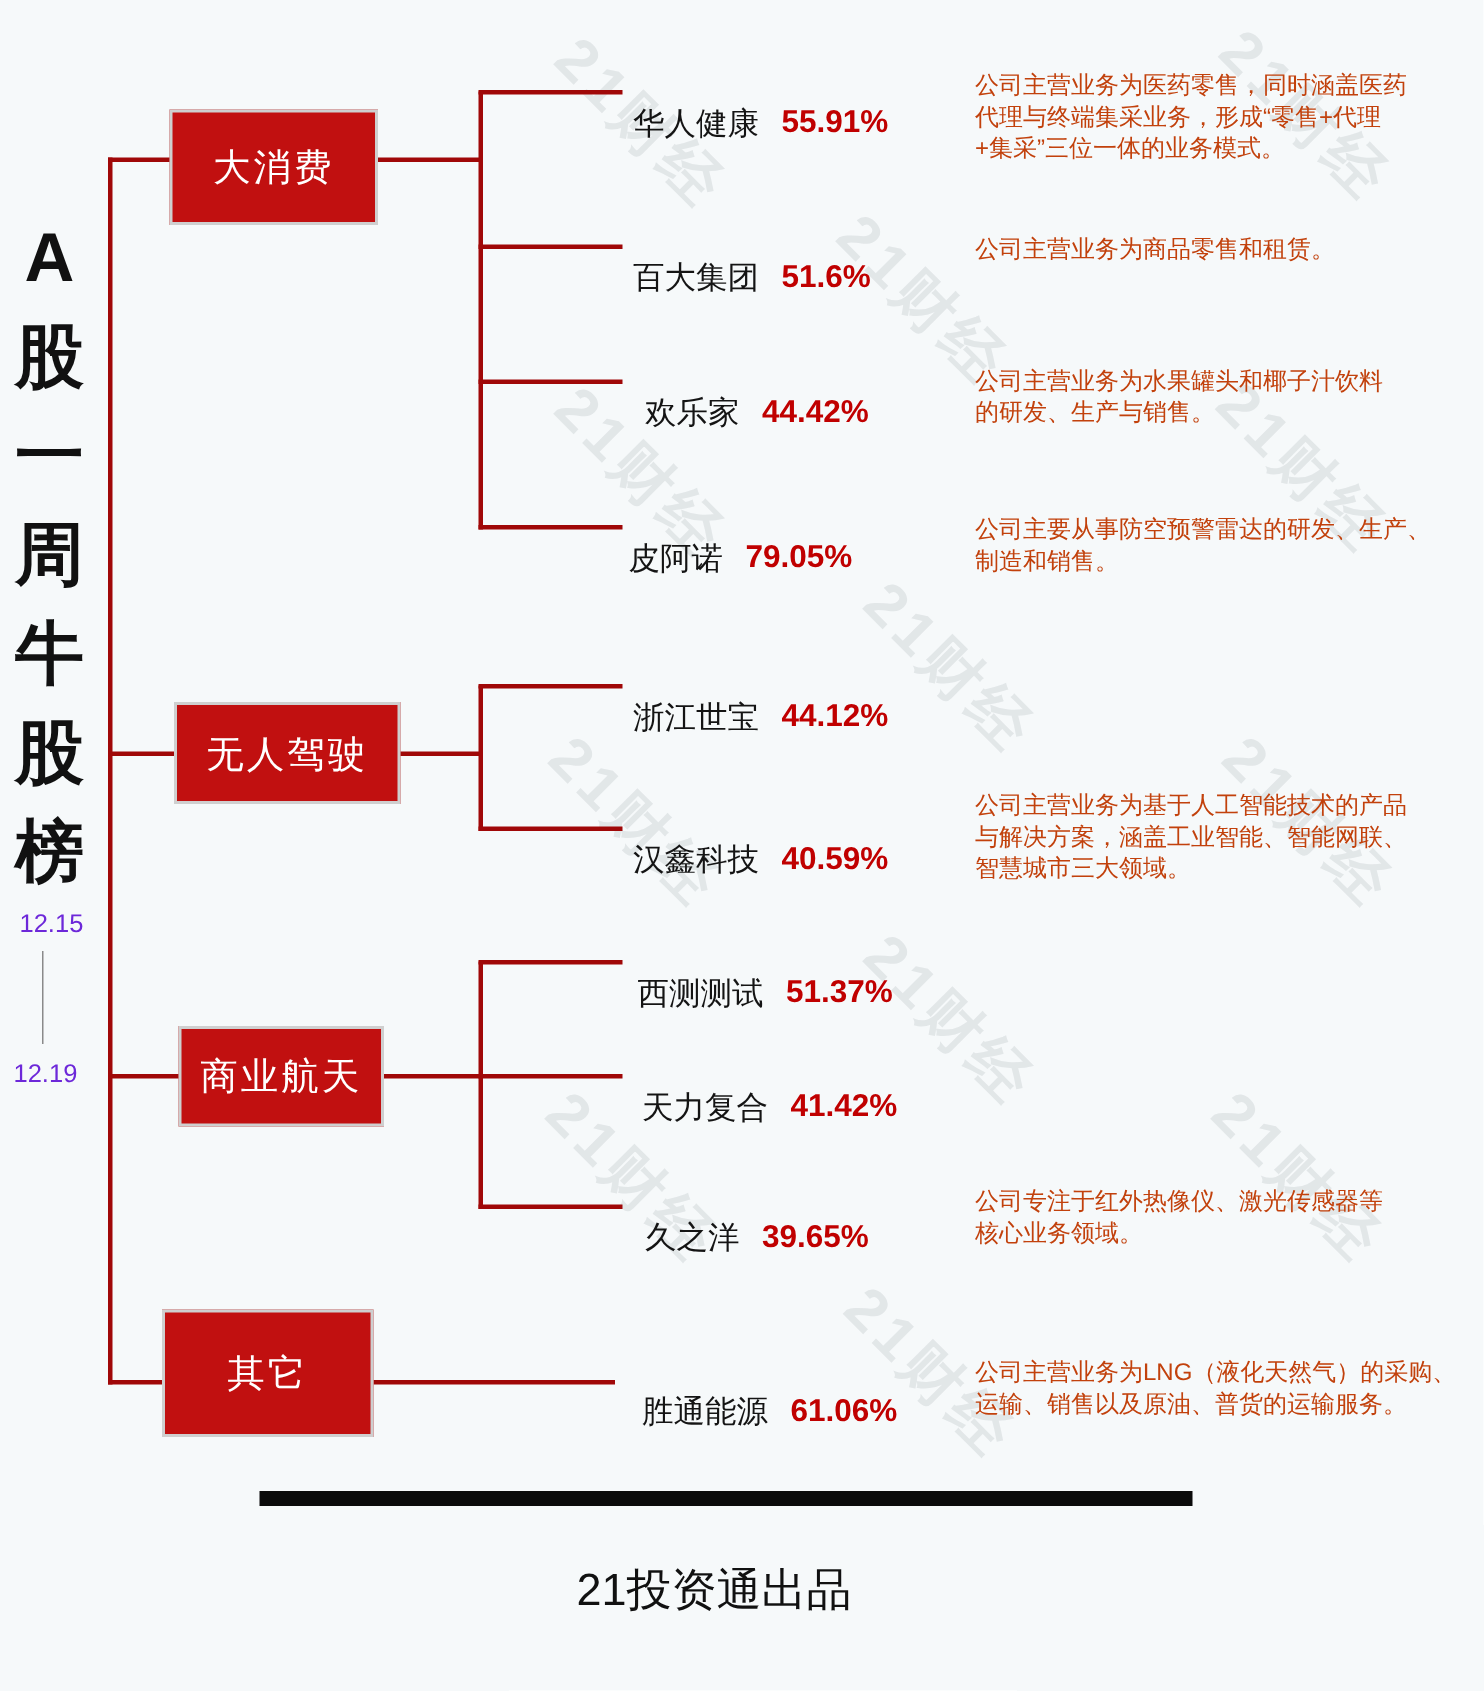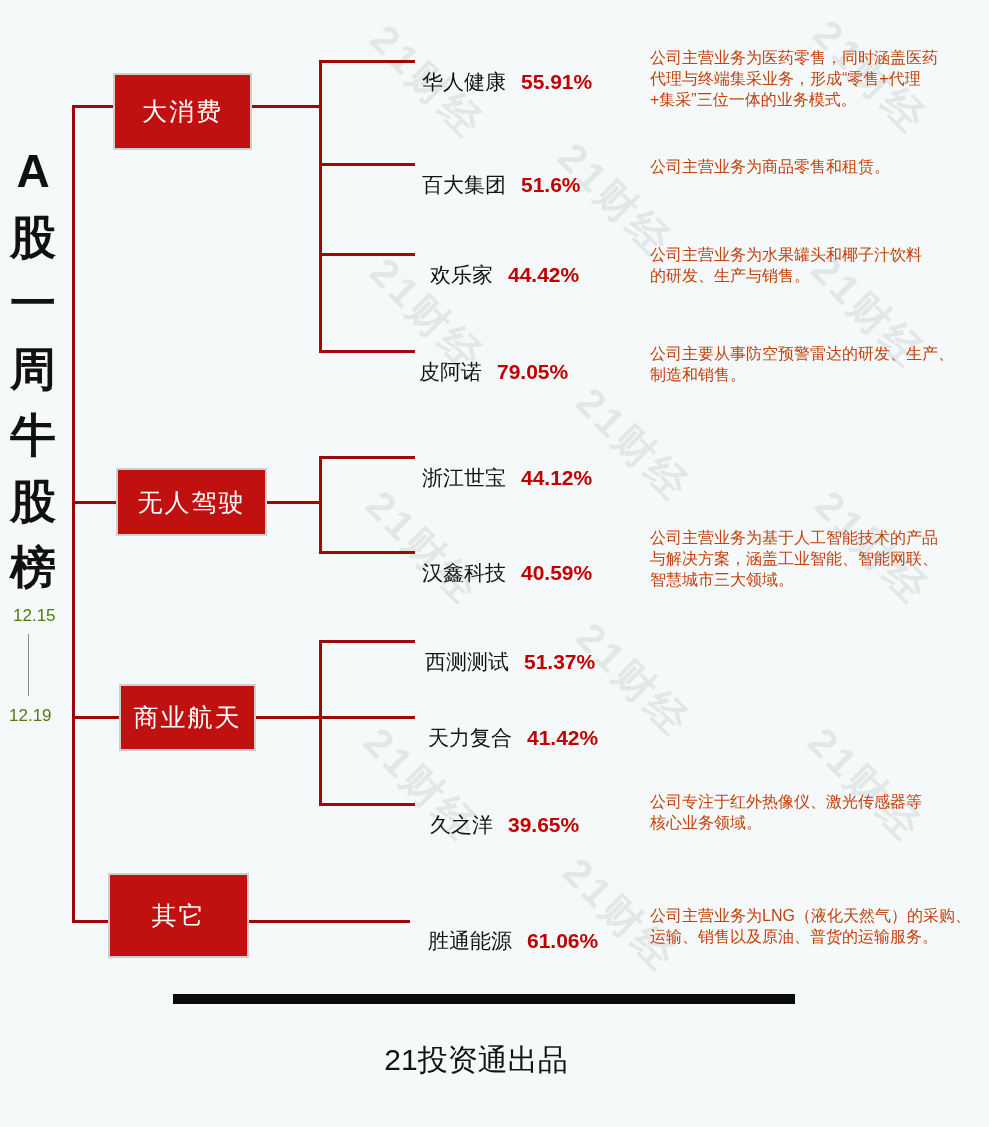"12.15" .date { color: #4d7c0f -> #6d28d9 }
